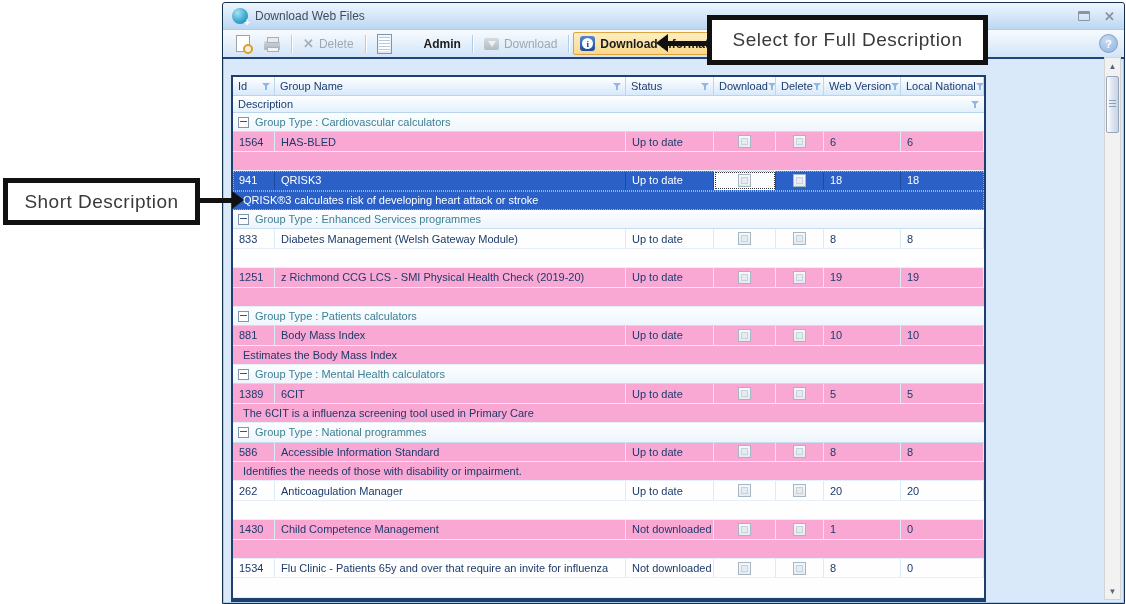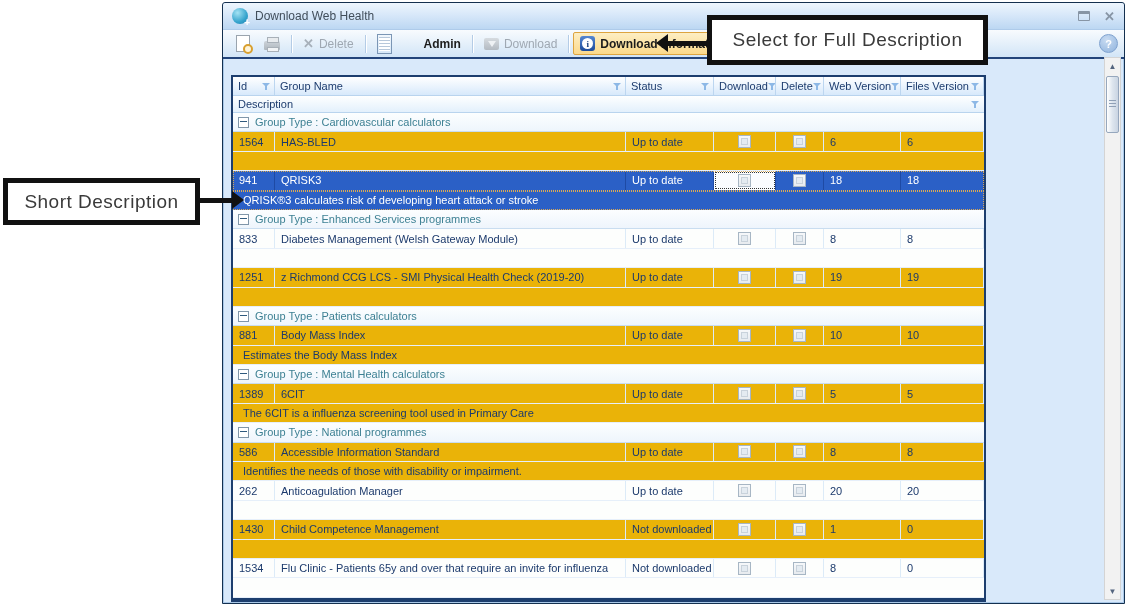"Download Web Health" span.title-text { text: Health -> Files }
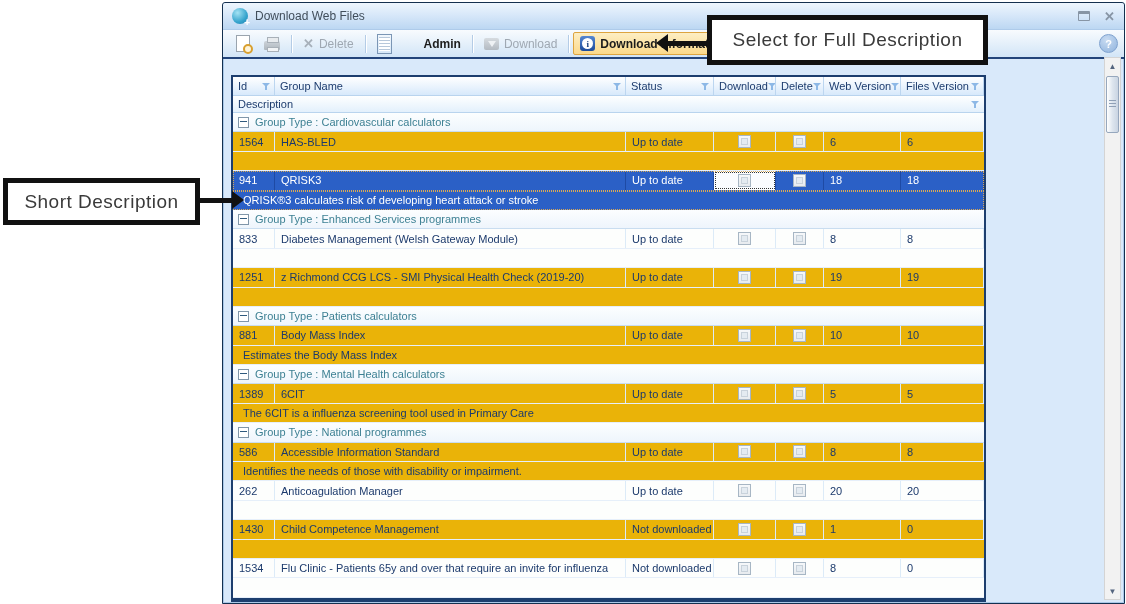"Files Version" div { text: Files Version -> Local National }
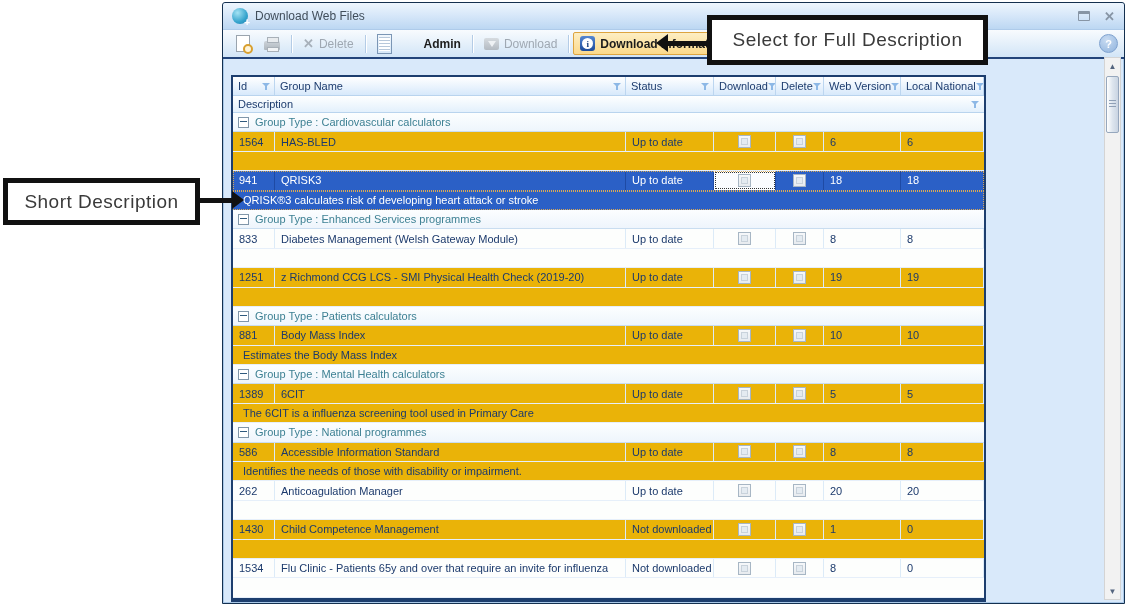"1564" .row.green { background: #eab308 -> #f9a8d4 }
